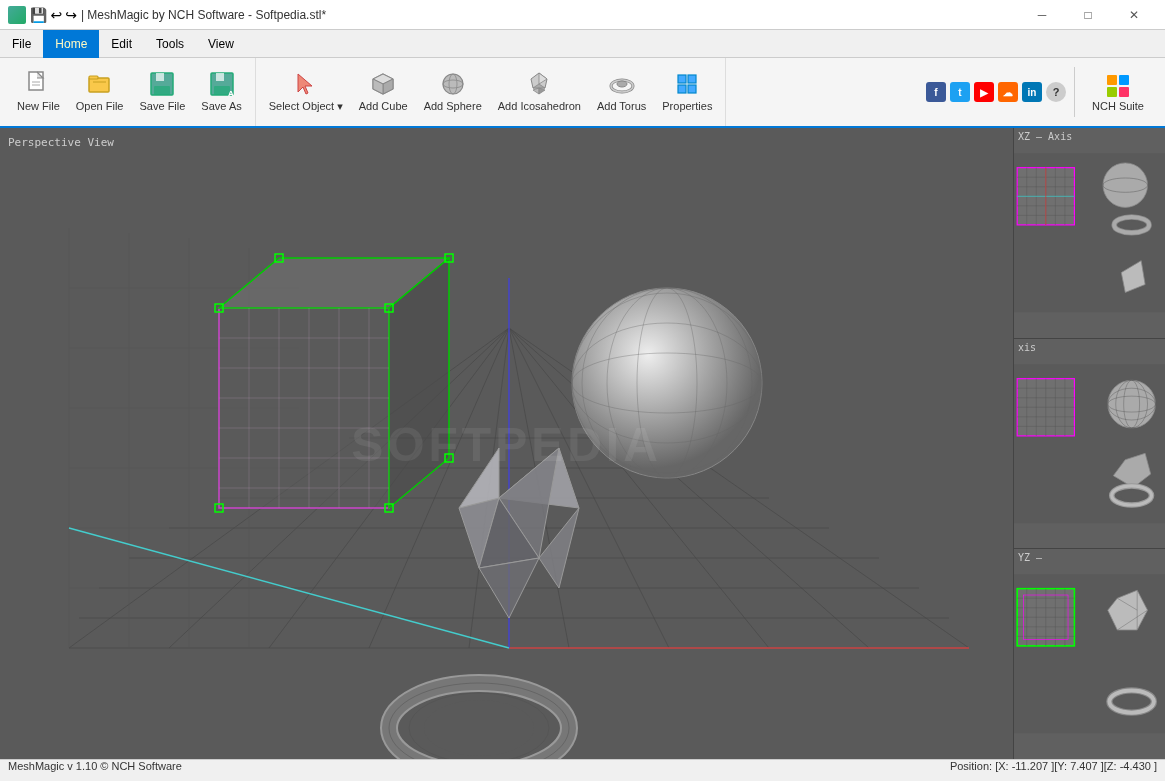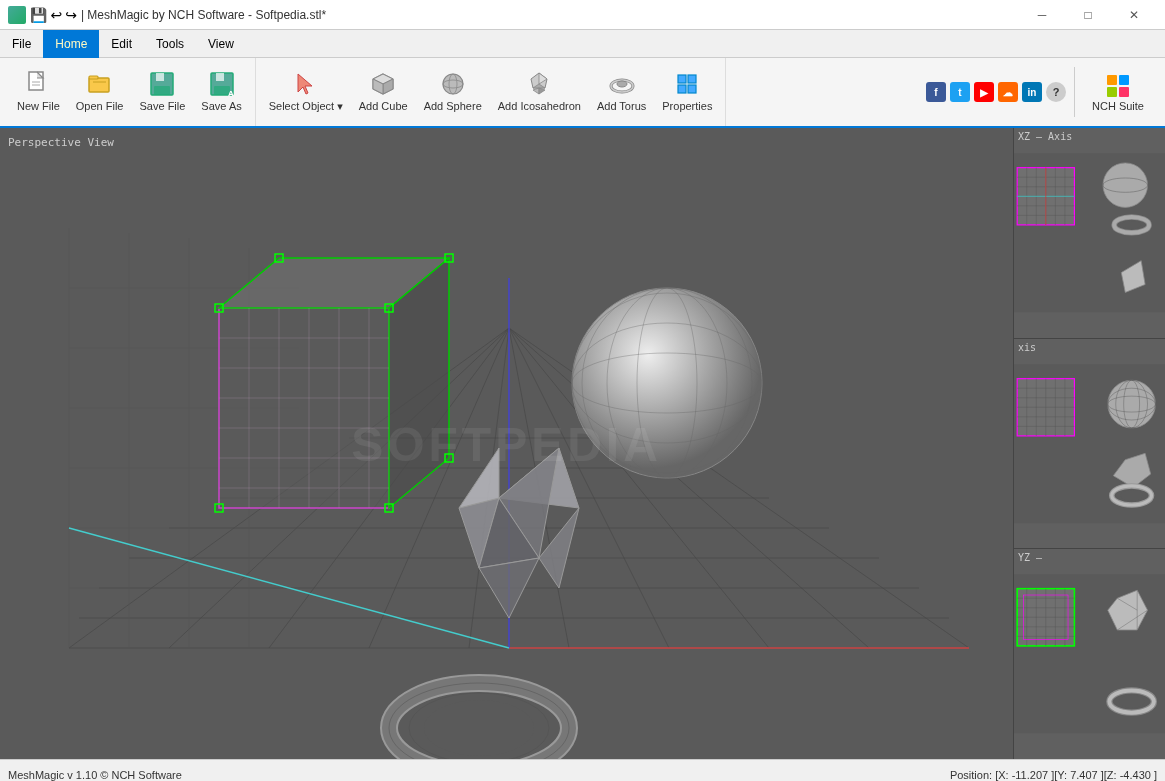"MeshMagic v 1.10 © NCH" .status-bar { align-items: flex-end -> flex-start }
